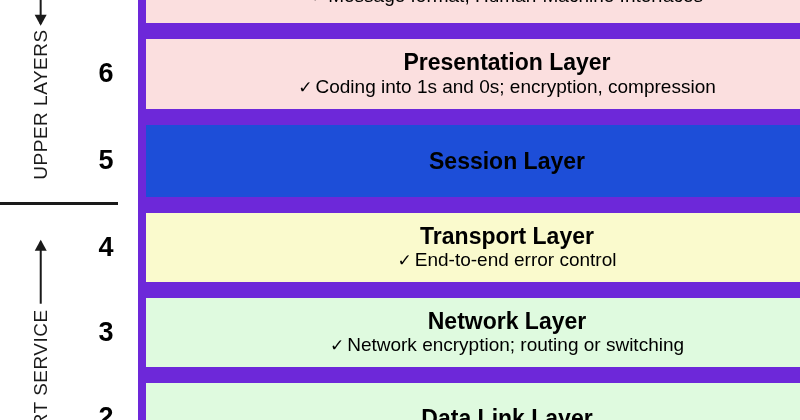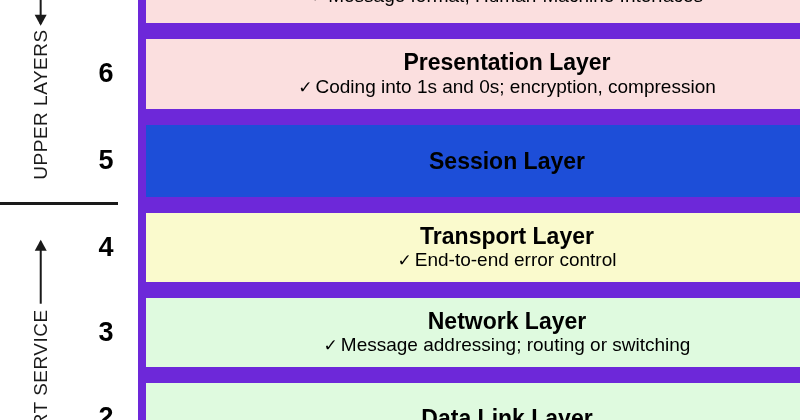"Message addressing; routing or switching" span { text: Message addressing -> Network encryption }
